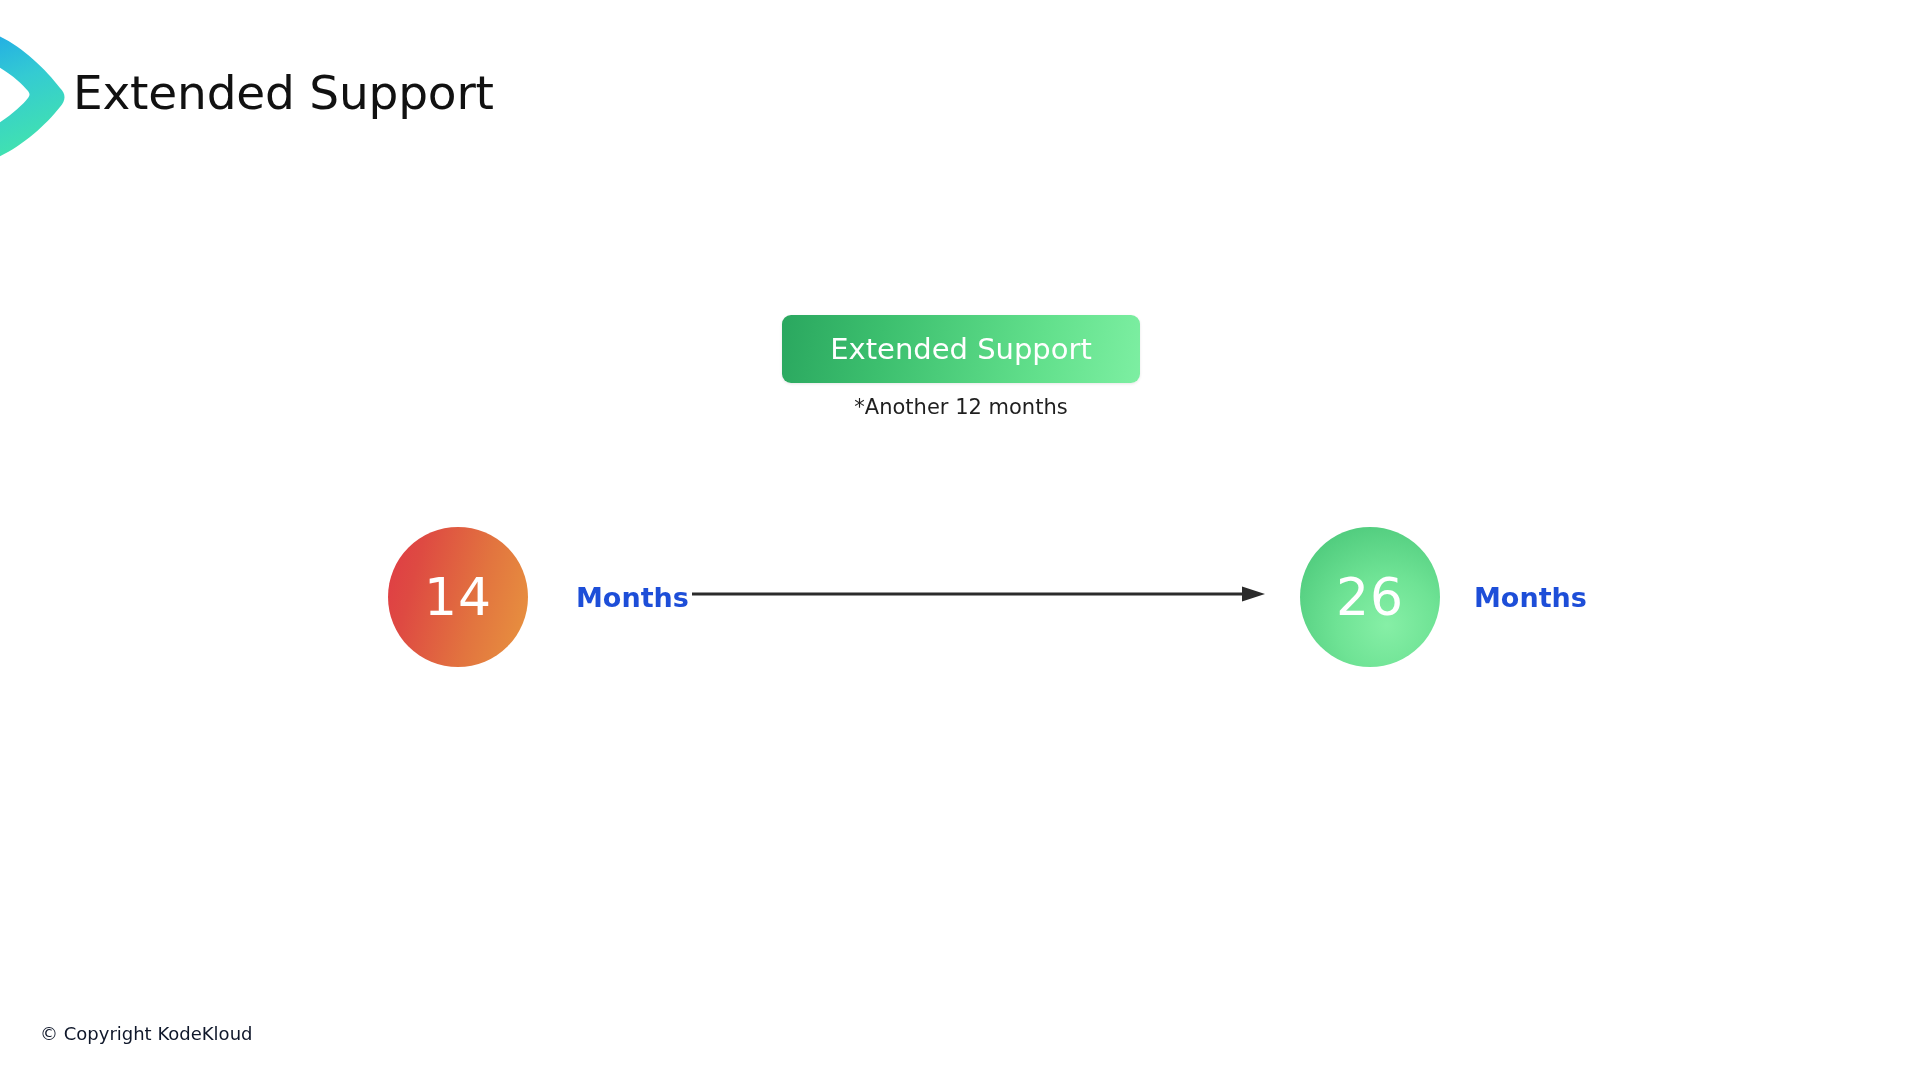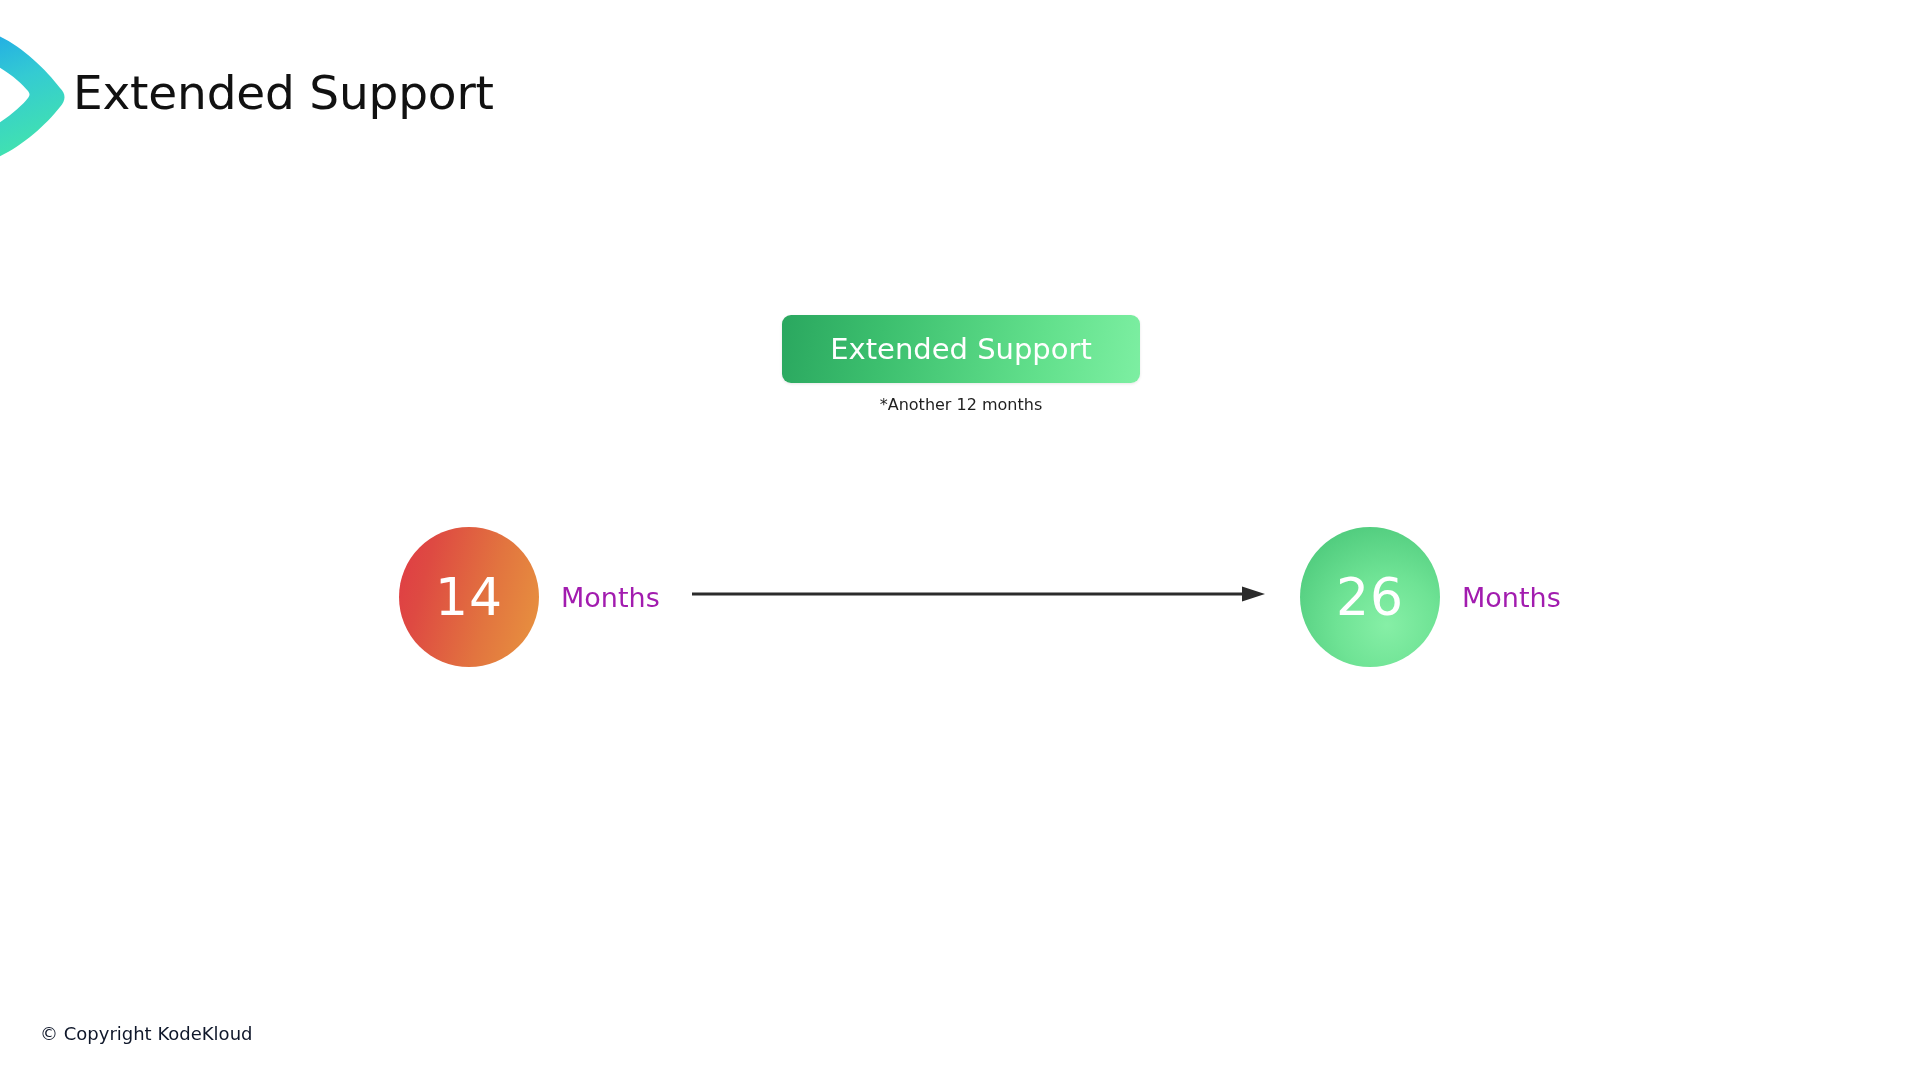"*Another 12 months" .badge-note { font-size: 16px -> 21px }
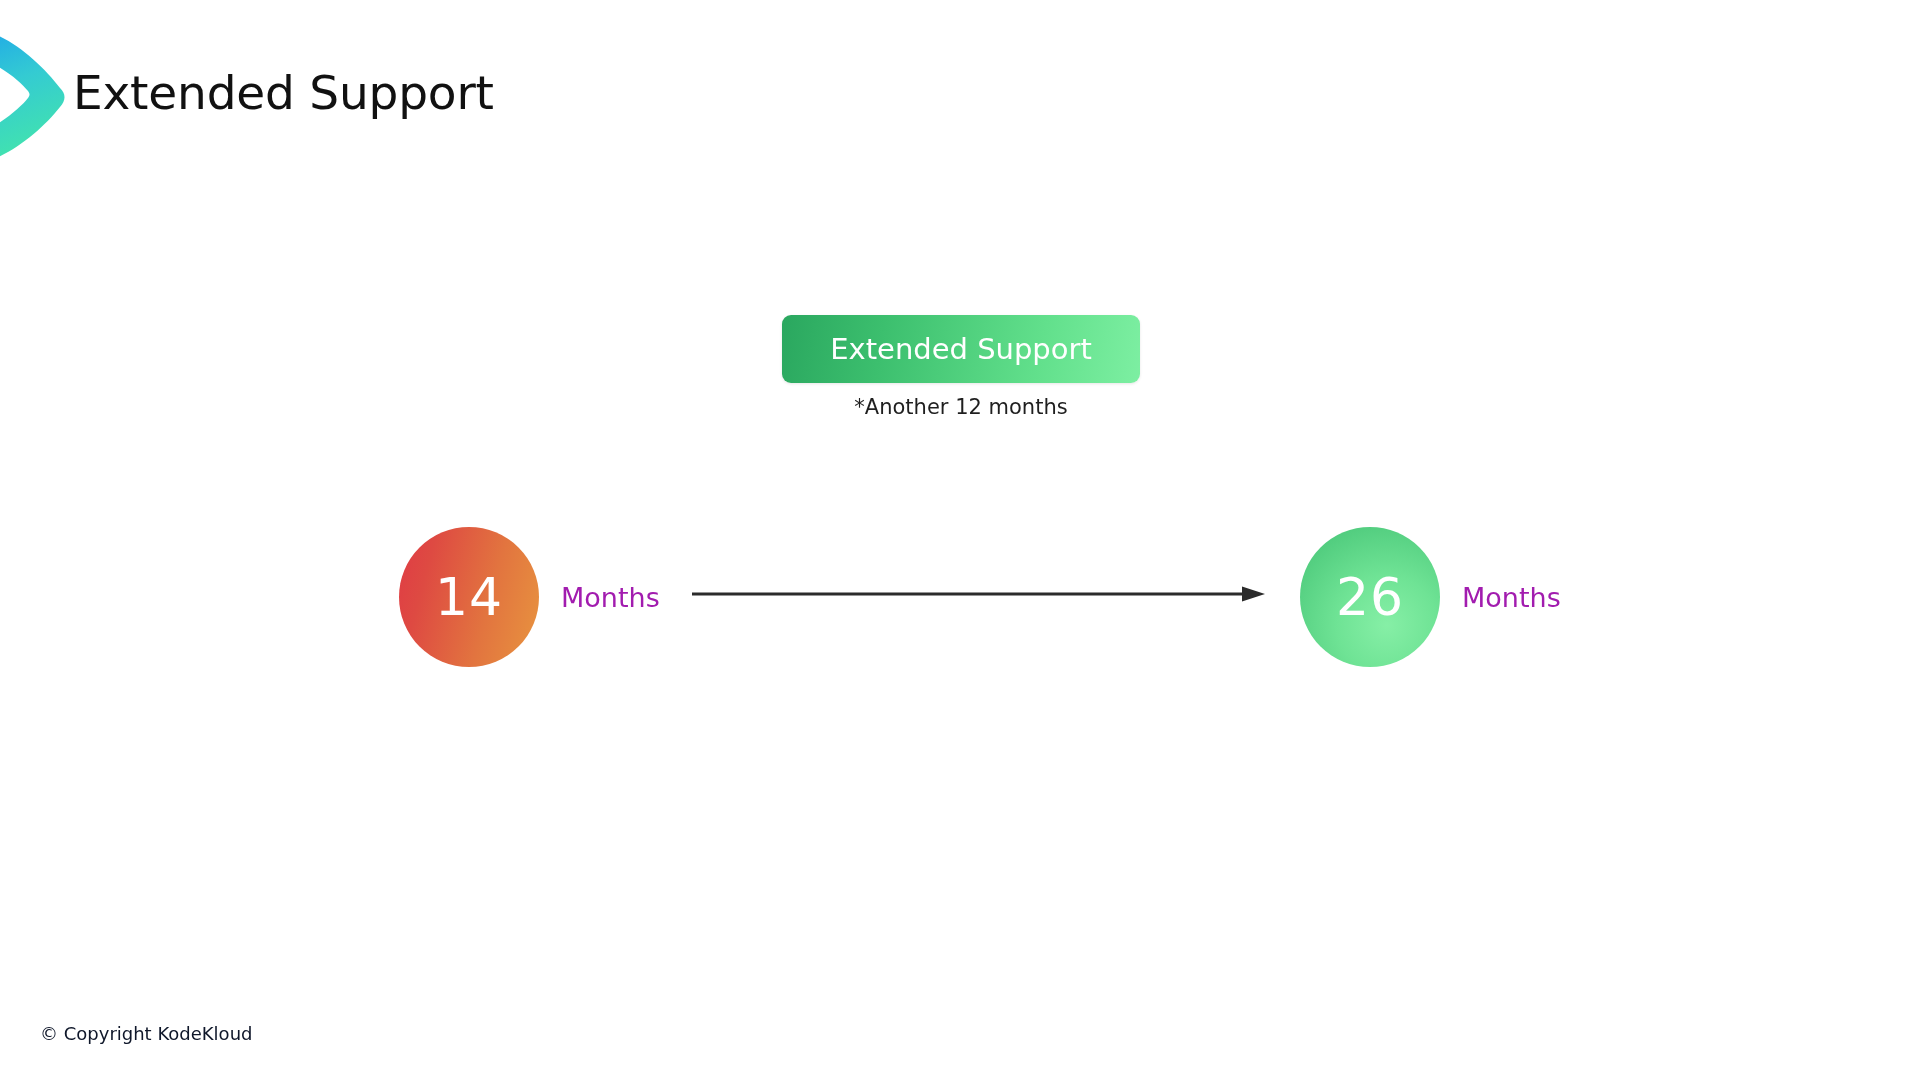"14" .node-start { gap: none -> 14px; left: 399px -> 388px }
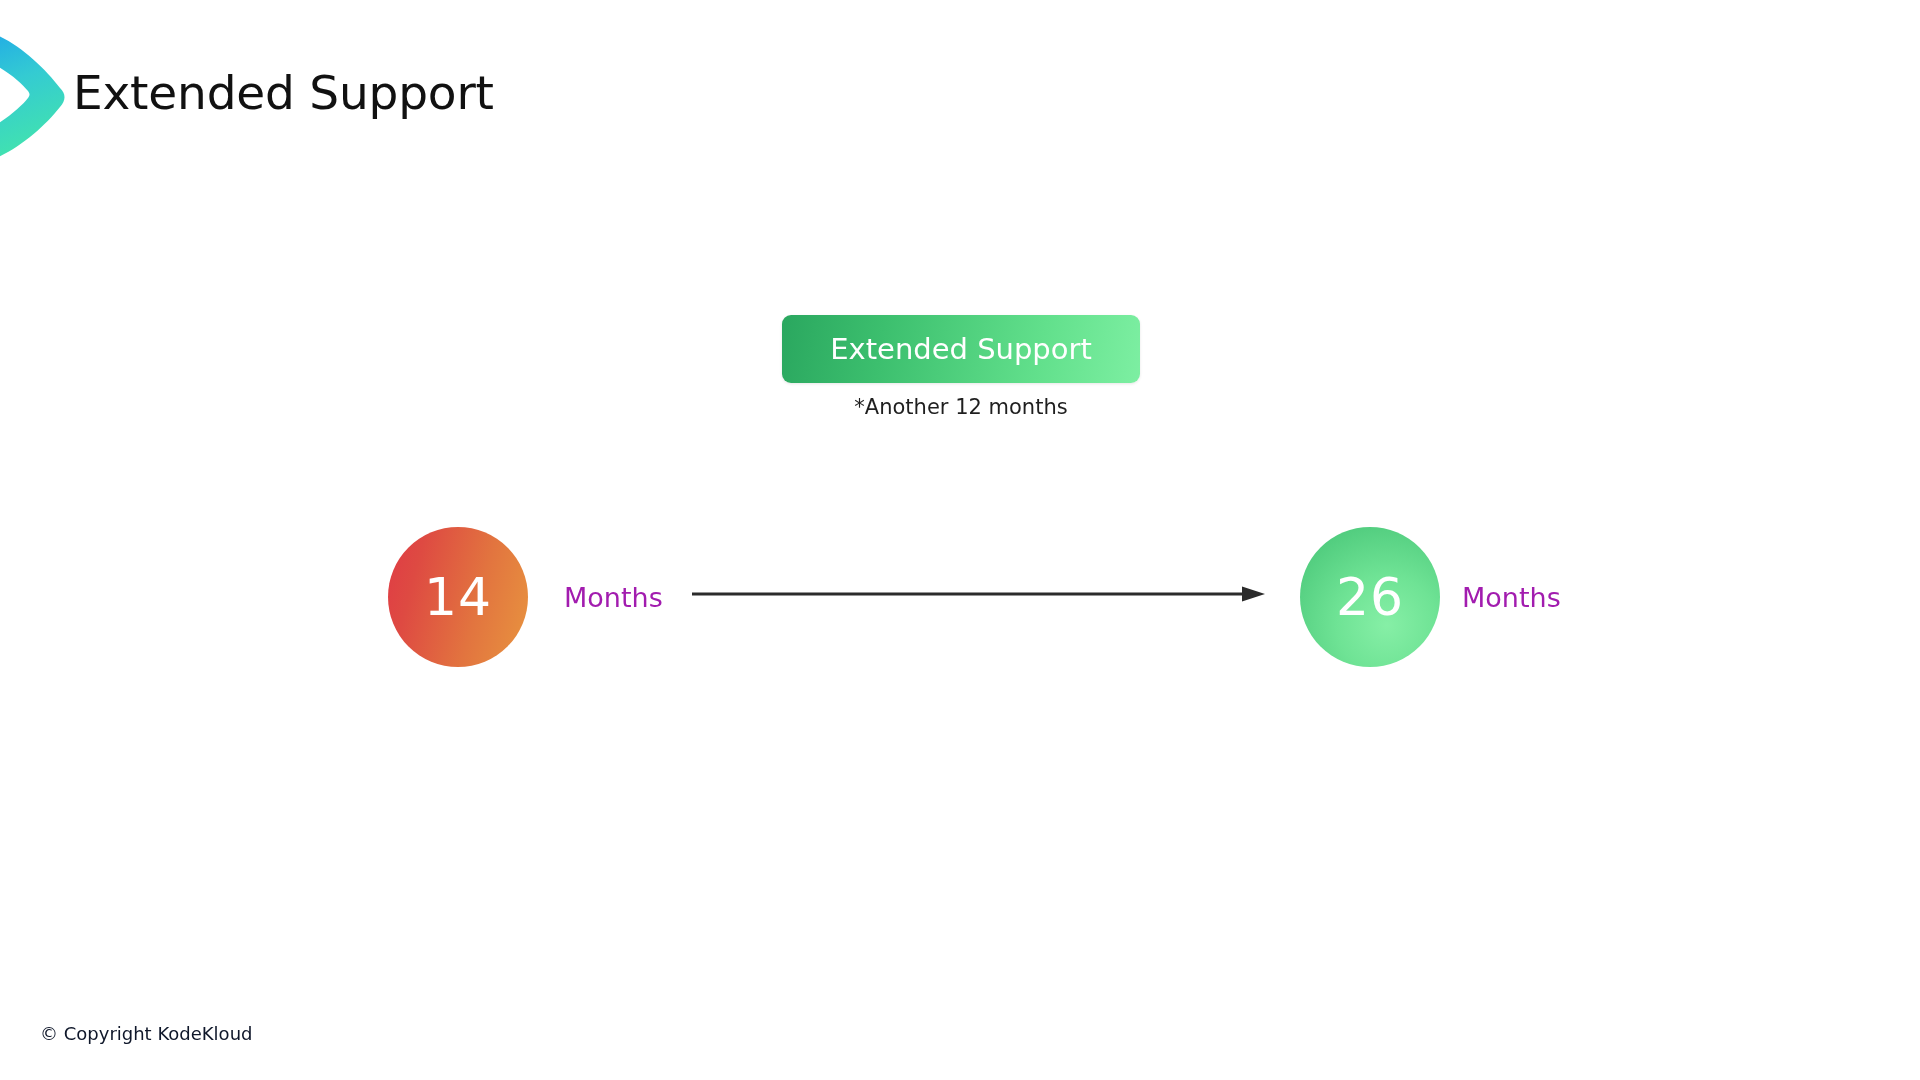"Months" .node-label { color: #a21caf -> #1d4ed8; font-weight: 400 -> 700; margin-left: 22px -> 34px }
